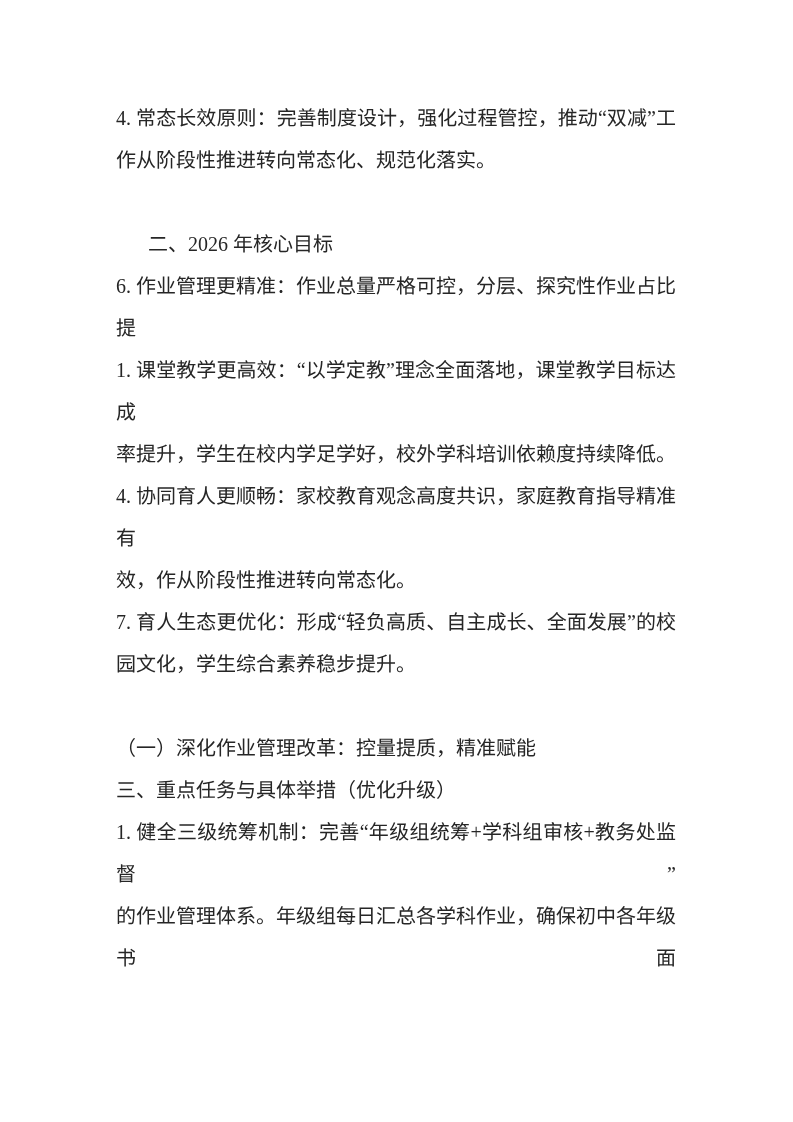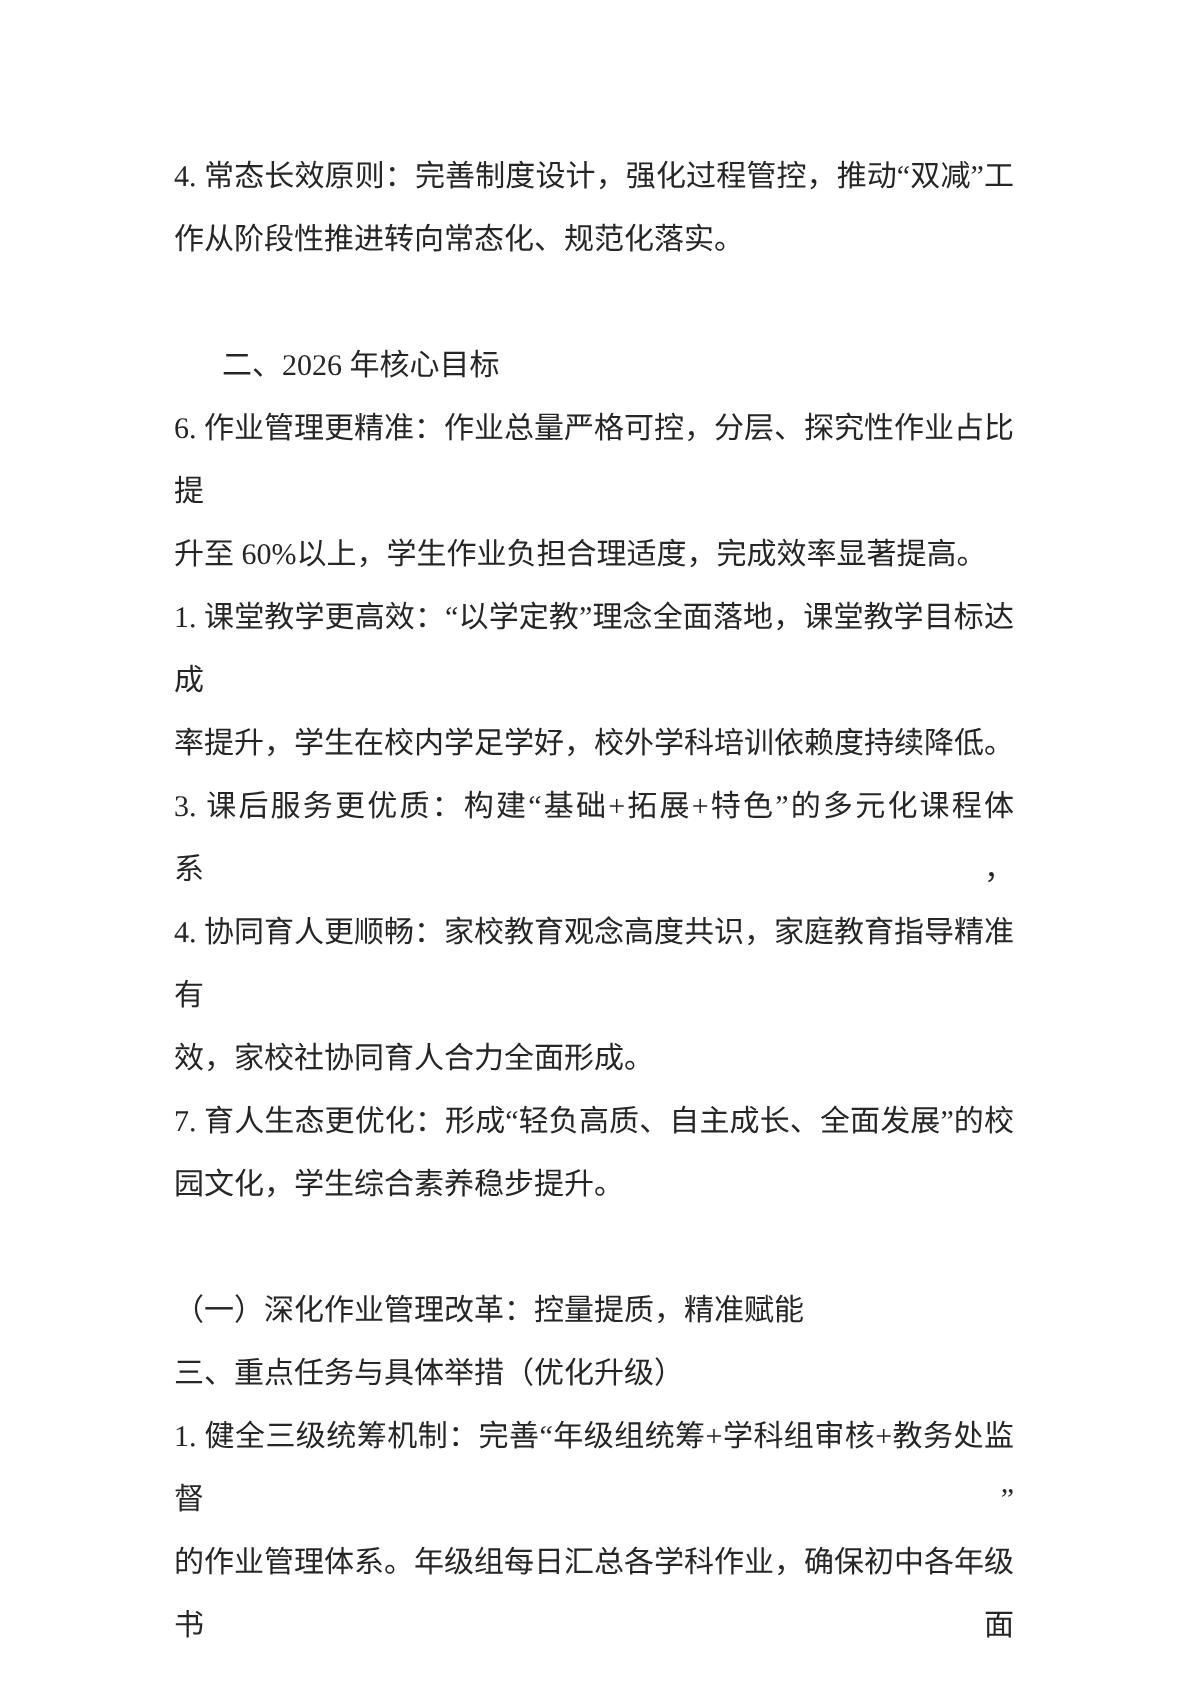"升至 60%以上，学生作业负担合理适度，完成效率显著提高。" div.line { html: <div>升至 60%以上，学生作业负担合理适度，完成效率显著提高。</div> -> none }
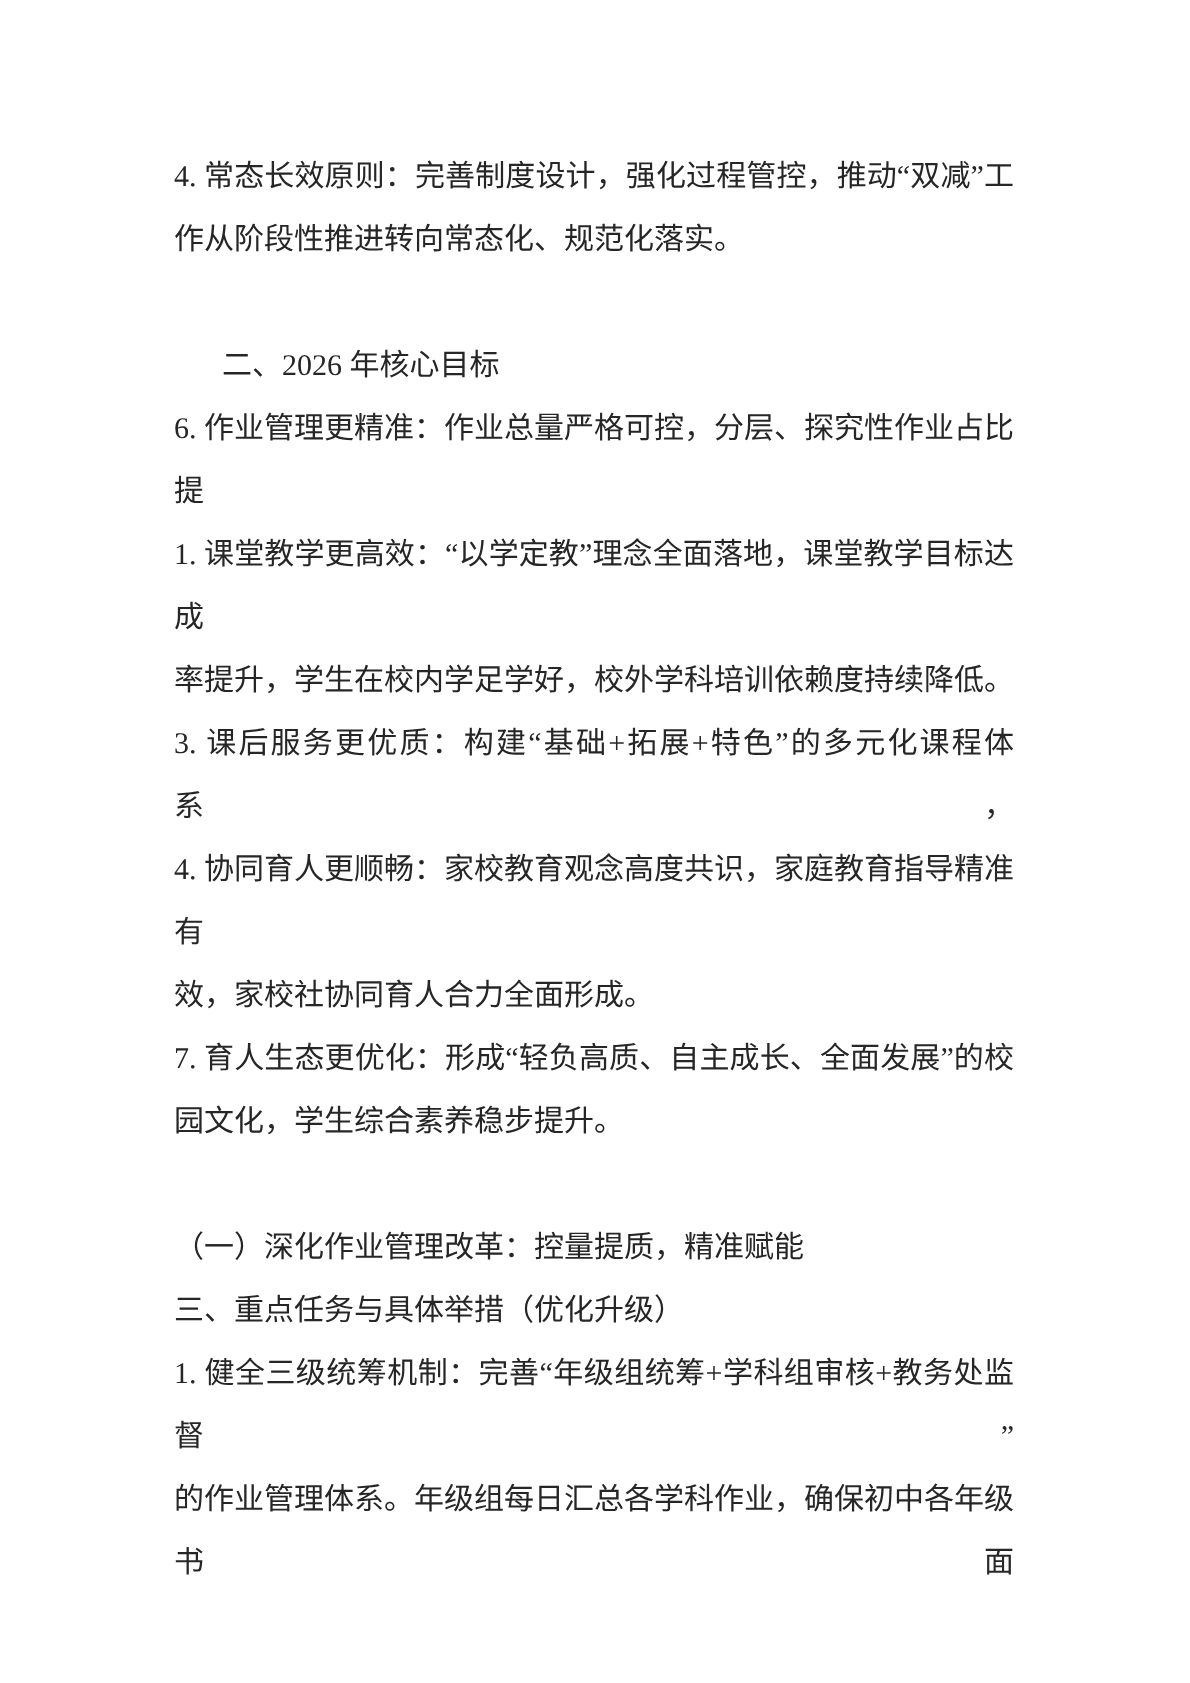"3. 课后服务更优质：构建“基础+拓展+特色”的多元化课程体系，" div.line { html: <div>3. 课后服务更优质：构建“基础+拓展+特色”的多元化课程体系，</div> -> none }
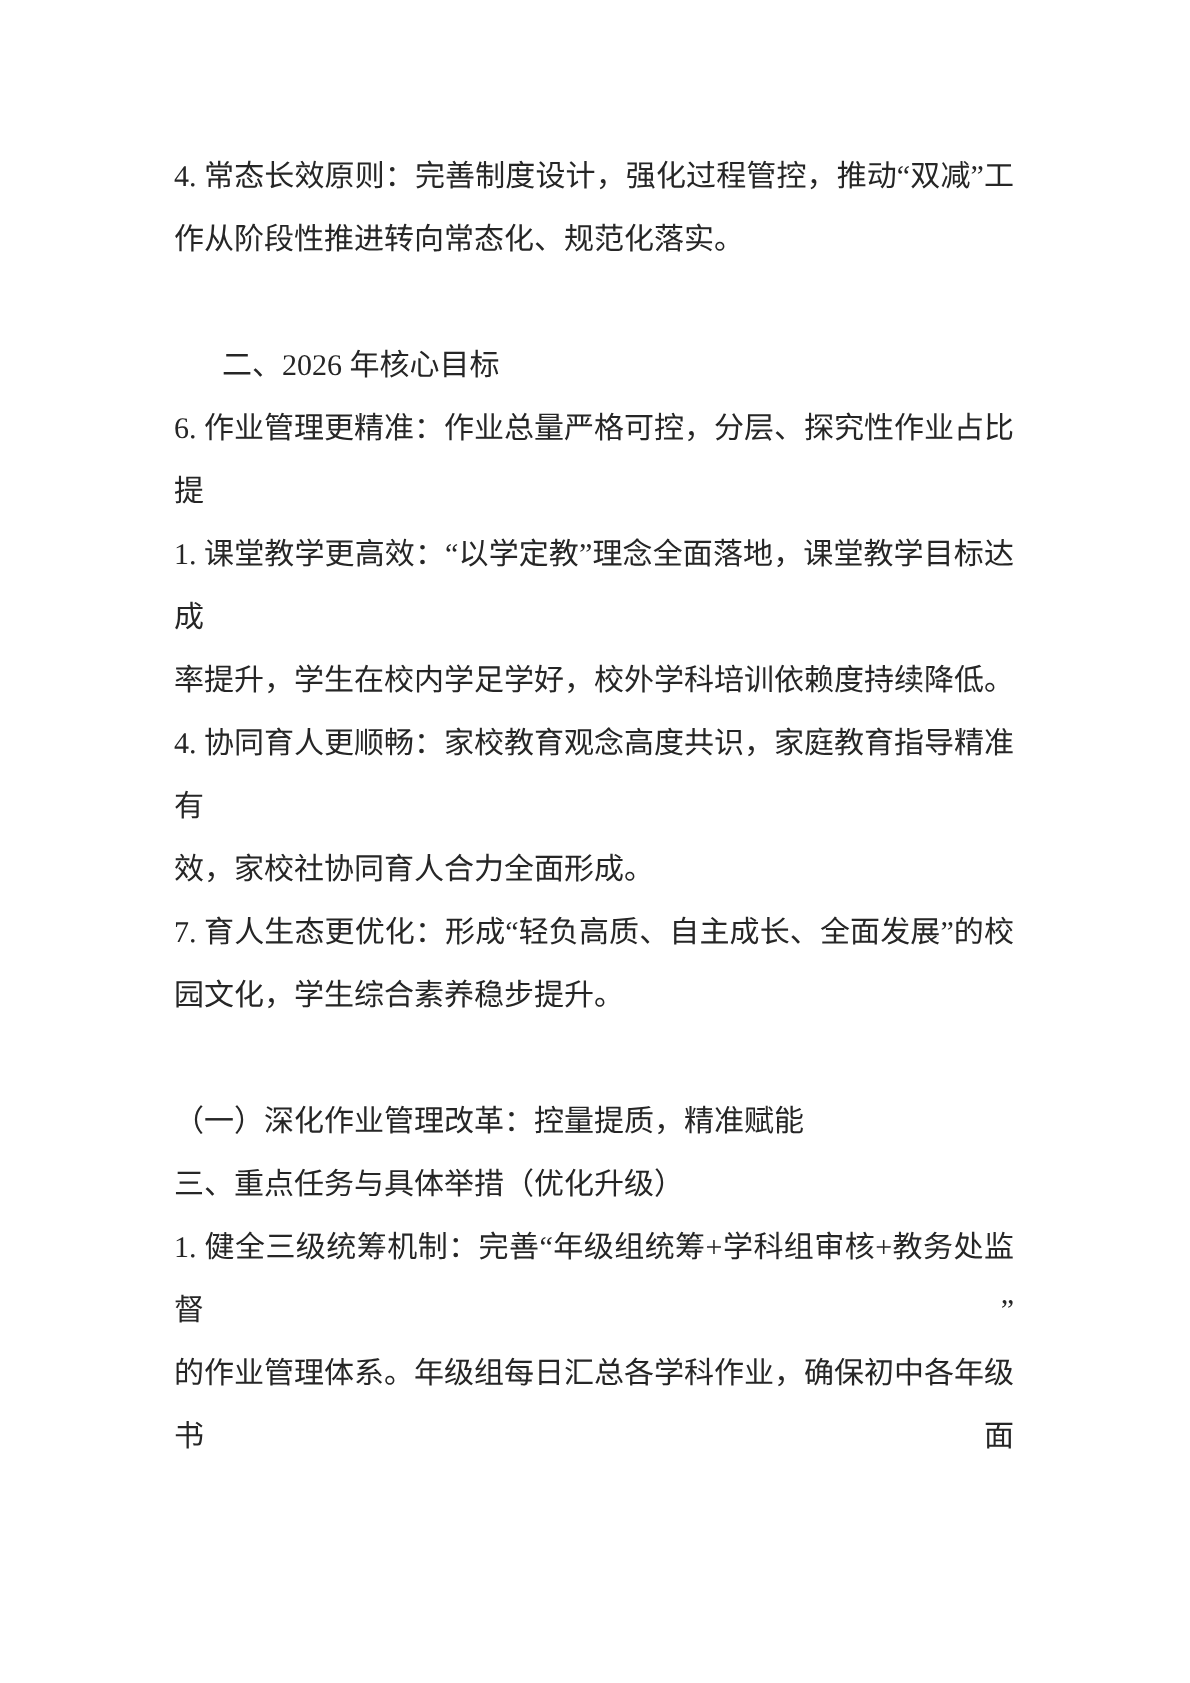"效，家校社协同育人合力全面形成。" div.line { text: 家校社协同育人合力全面形成 -> 作从阶段性推进转向常态化 }
